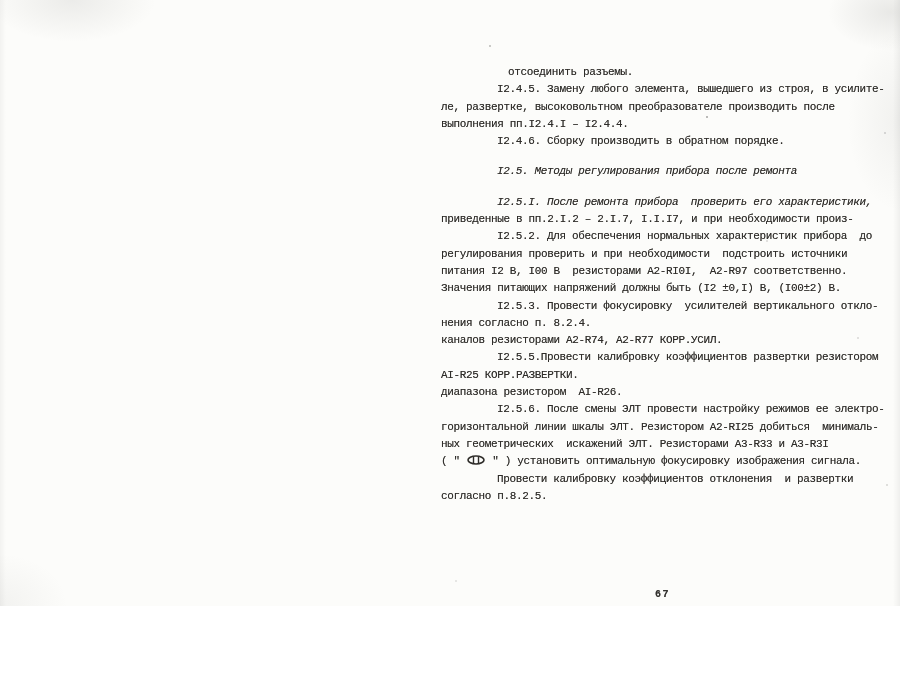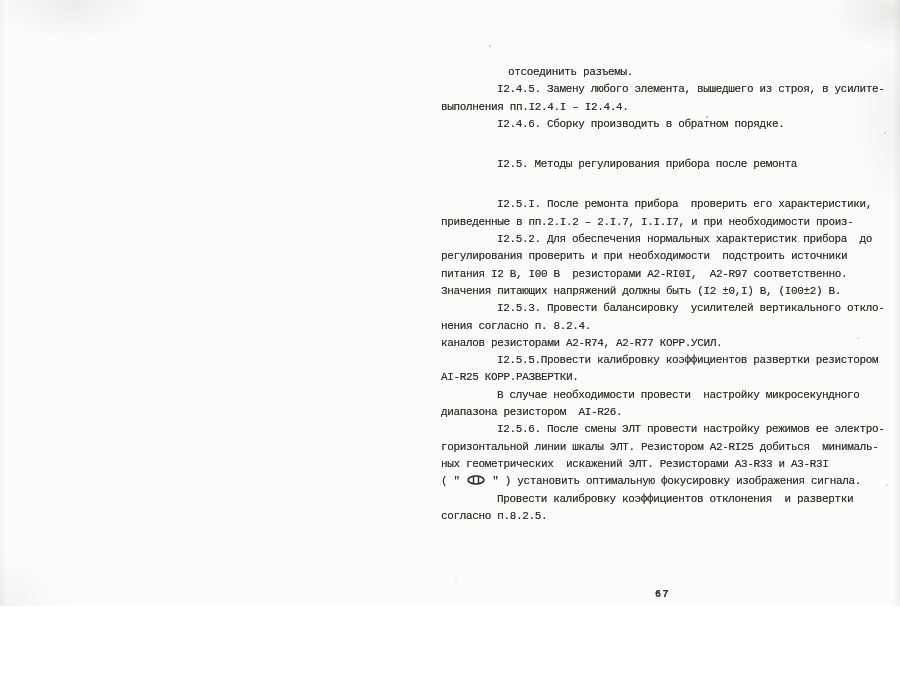"ле, развертке, высоковольтном" div.line { html: none -> <div><span>ле, развертке, высоковольтном преобразователе производить после</span></div> }
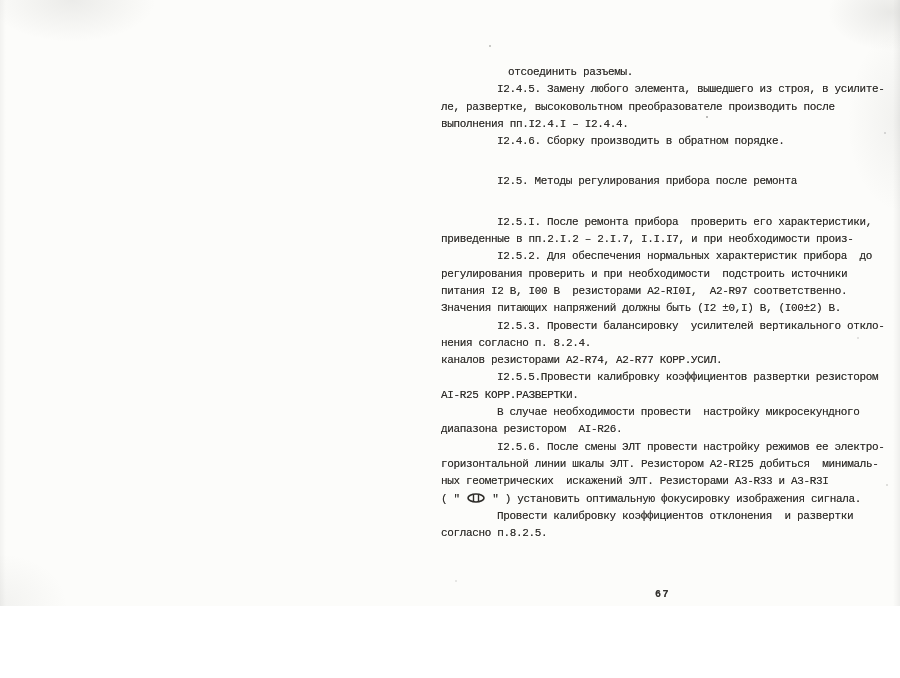"I2.5. Методы регулирования прибора после" .line.gap { font-style: none -> italic; margin-top: 23px -> 13px }
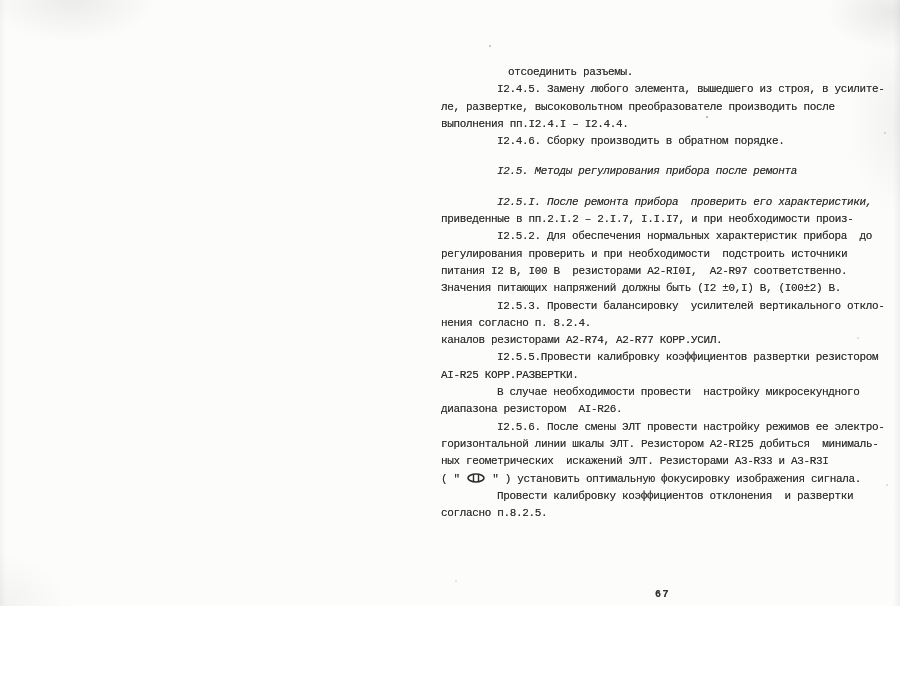"I2.5.3. Провести балансировку усилителей" span { text: балансировку -> фокусировку }
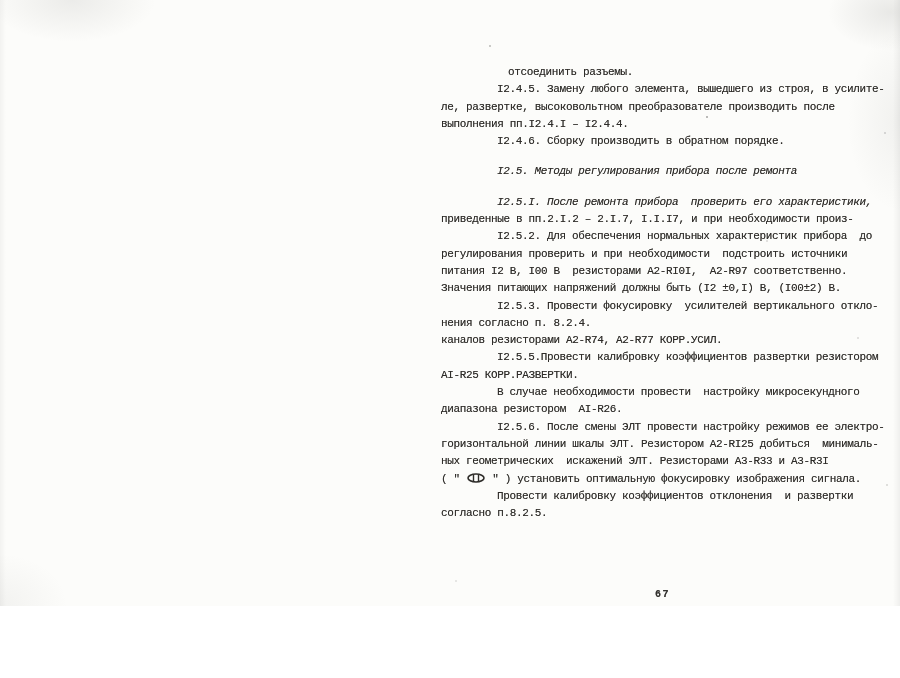"В случае необходимости провести" div.line { html: <div><span>В случае необходимости провести настройку микросекундного</span></div> -> none }
